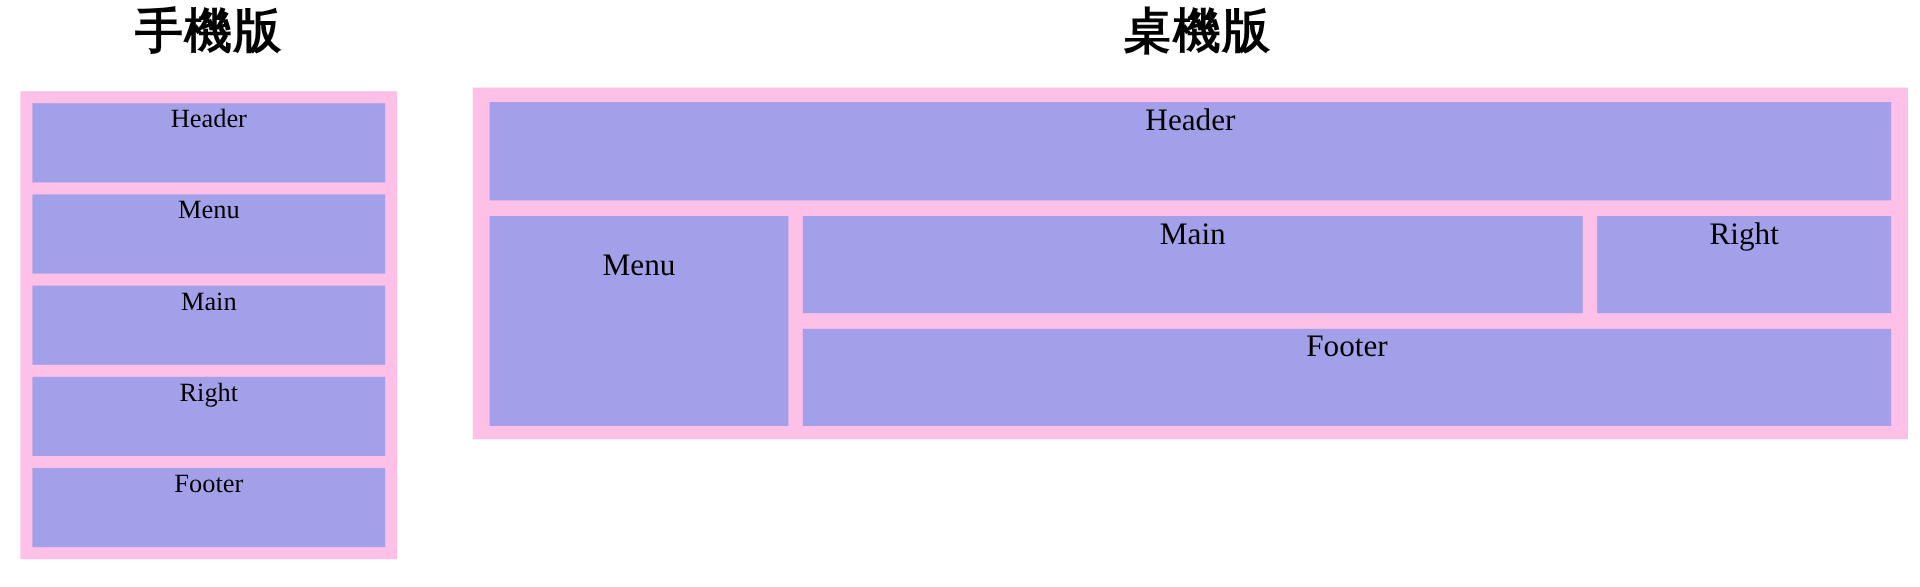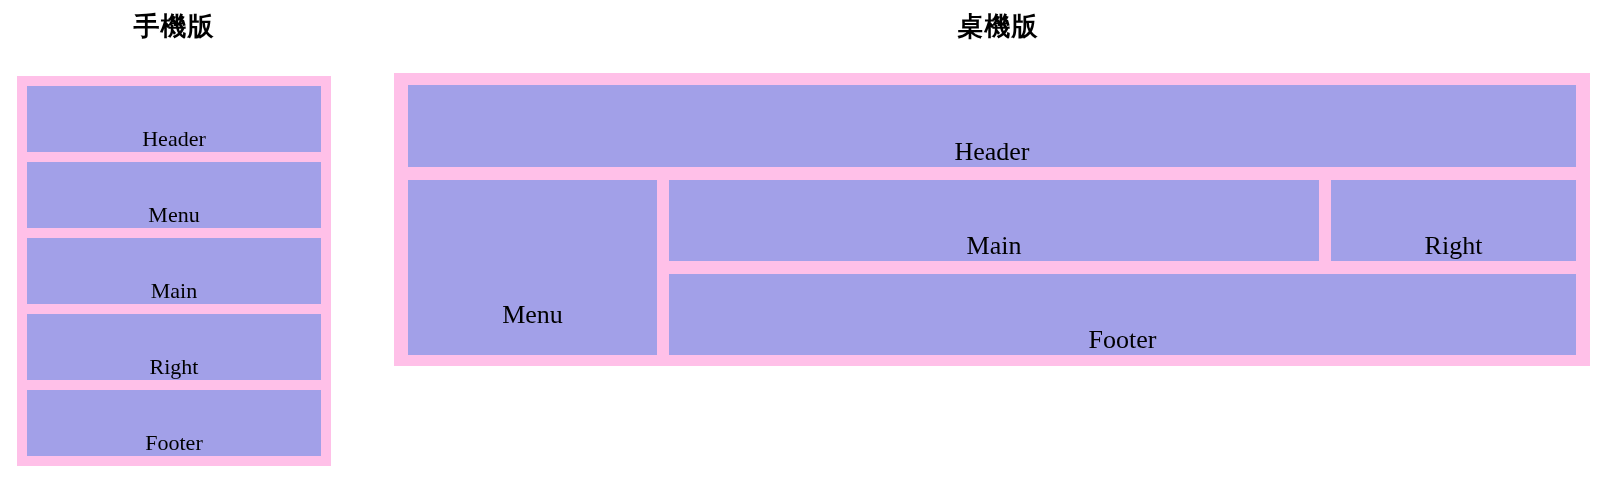"手機版" .panel-title { font-size: 26px -> 40px }
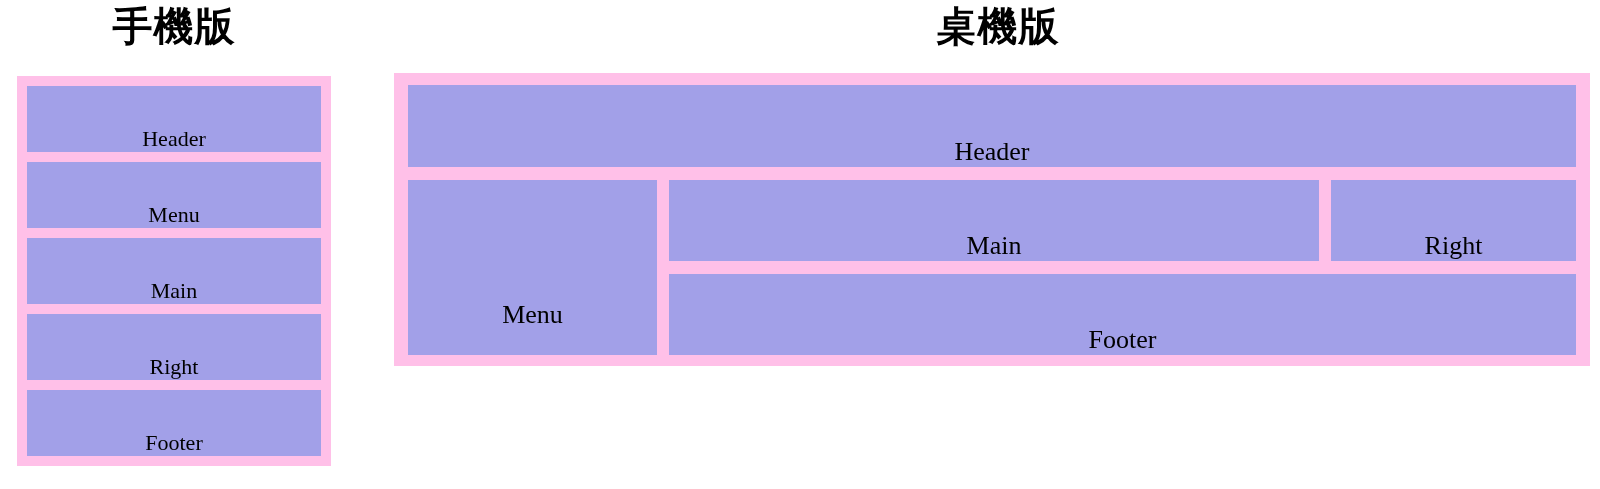"Header" .box { align-items: flex-end -> flex-start }
